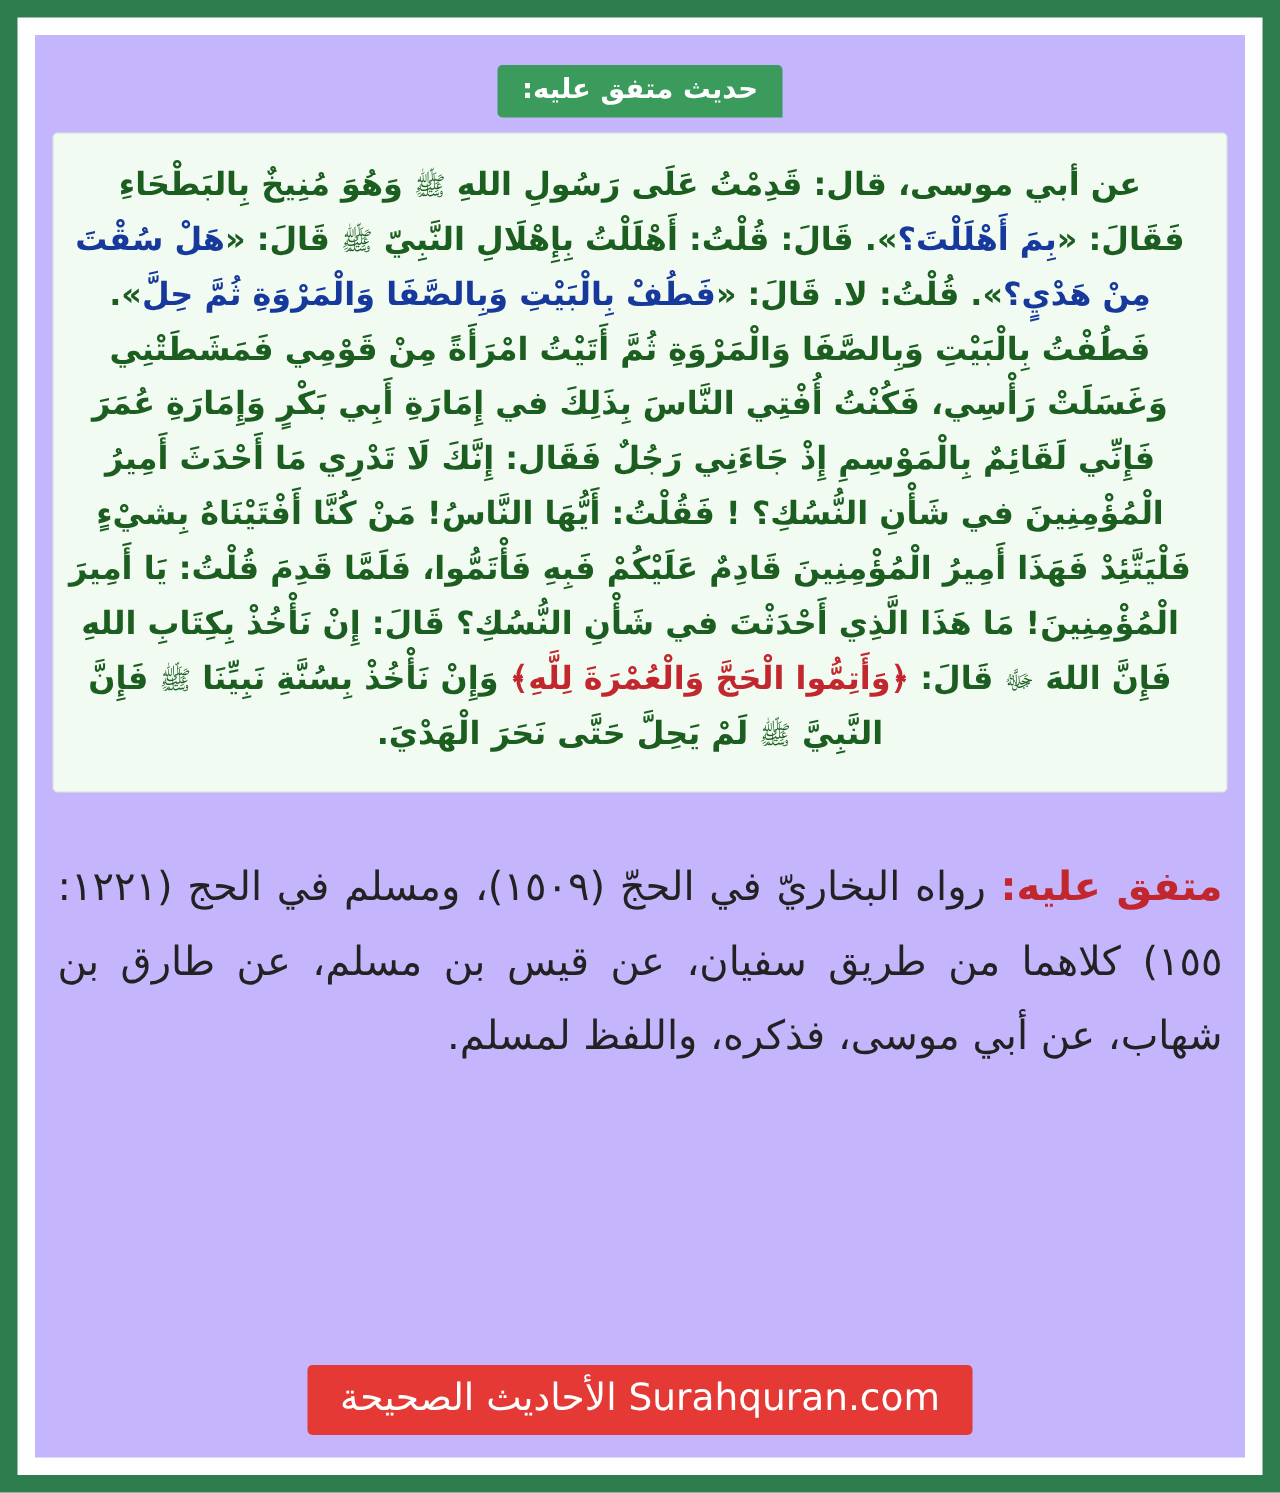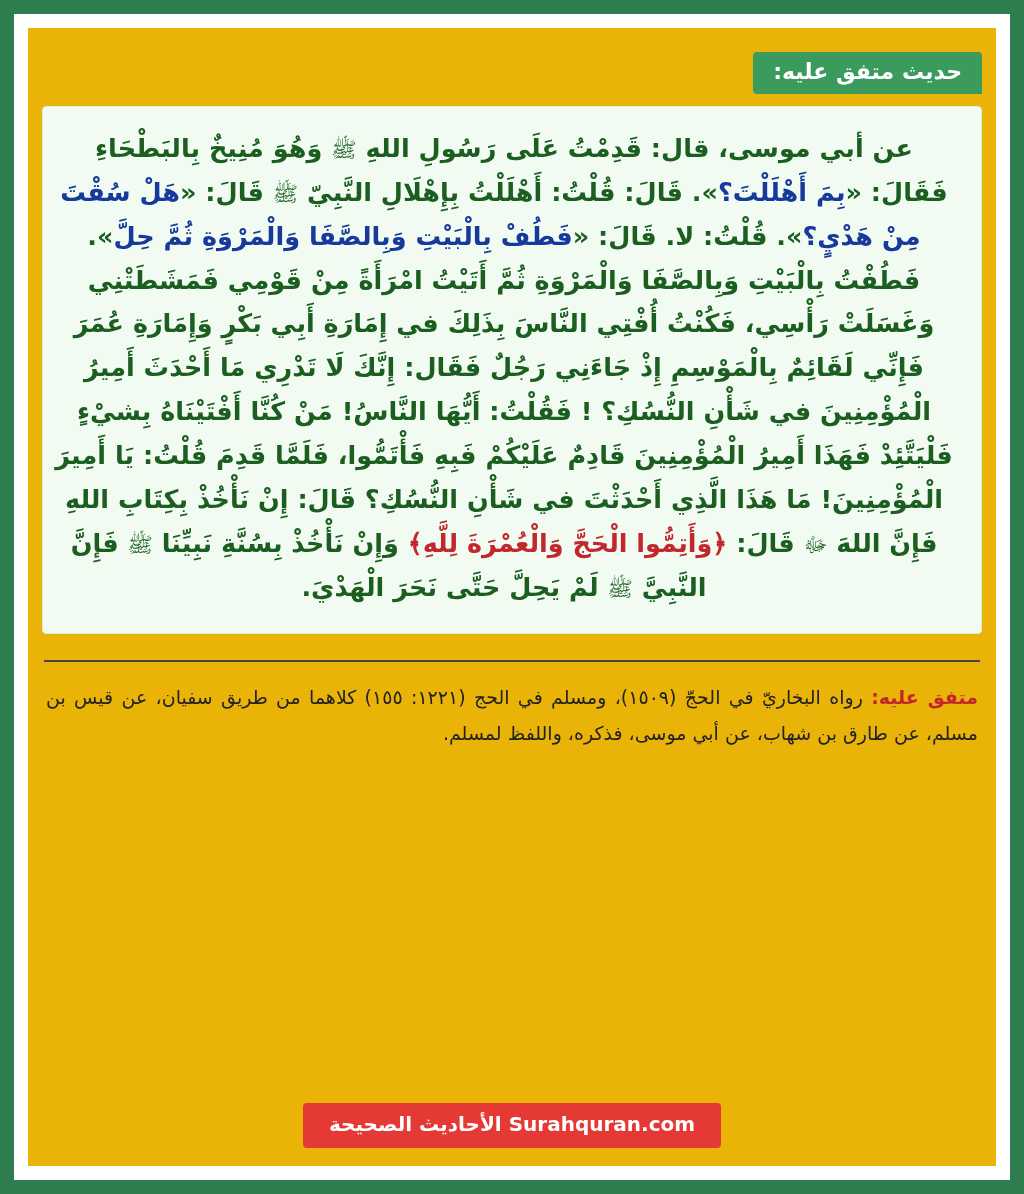"حديث متفق عليه:" .inner { align-items: none -> center; background: #eab308 -> #c4b5fd }
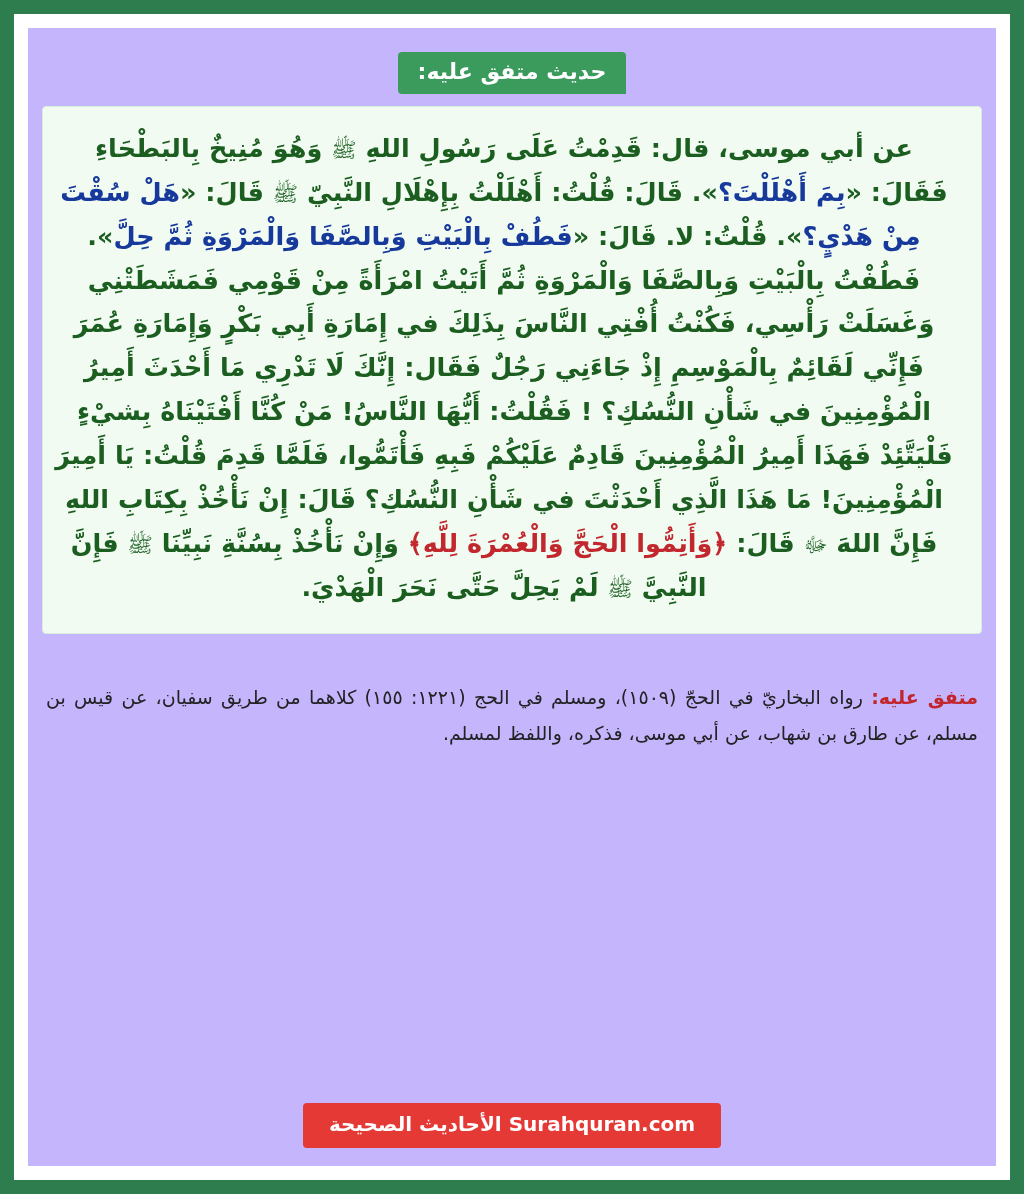"متفق عليه: رواه البخاريّ في" .takhreej { font-size: 19px -> 32px }
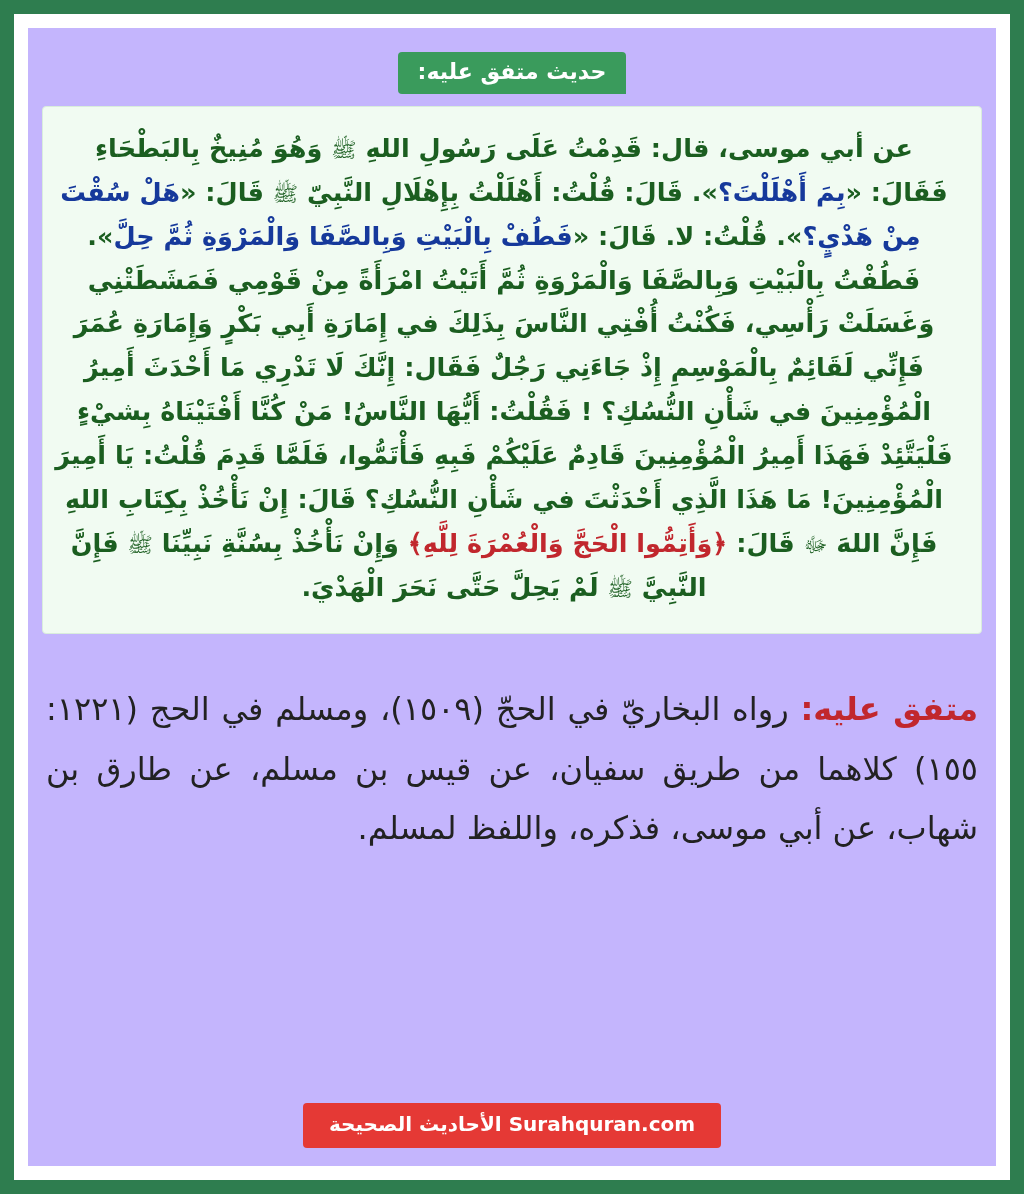"Surahquran.com الأحاديث الصحيحة" .footer-btn { font-size: 20px -> 30px; font-weight: bold -> none }
